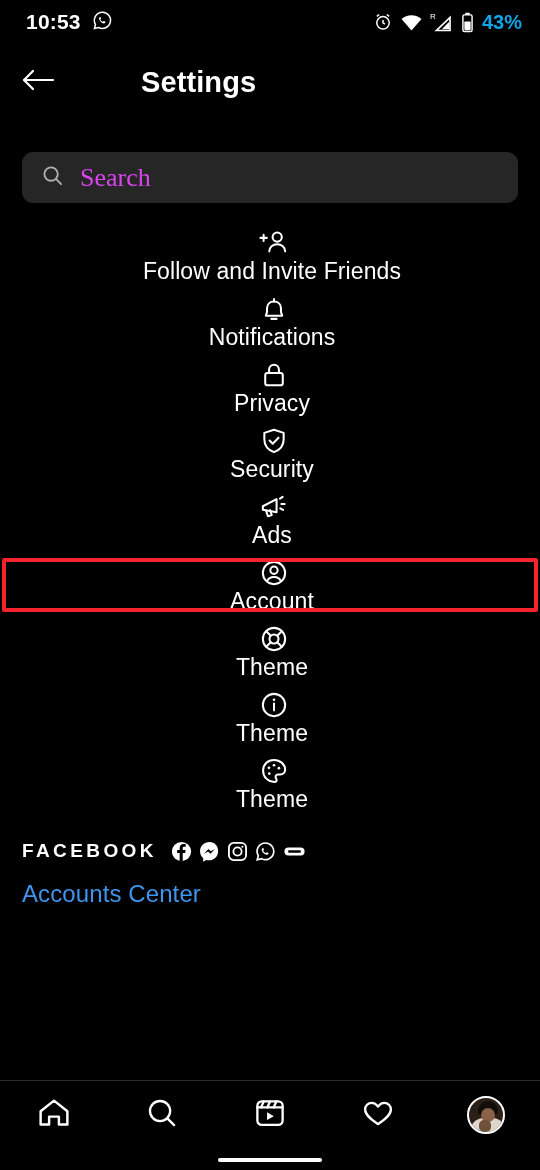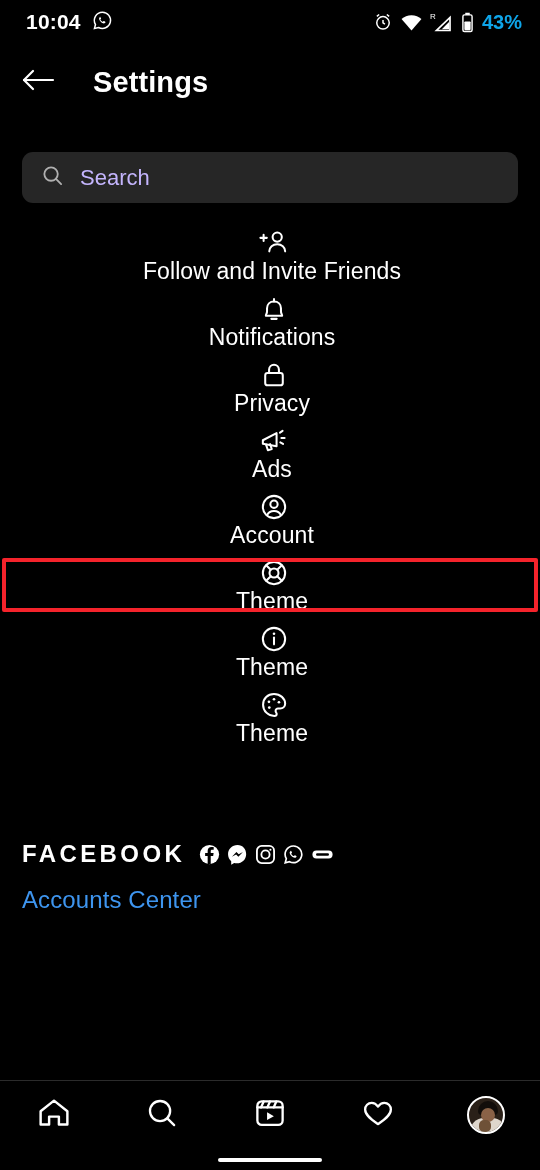"10:04" span.status-time { text: 10:04 -> 10:53 }
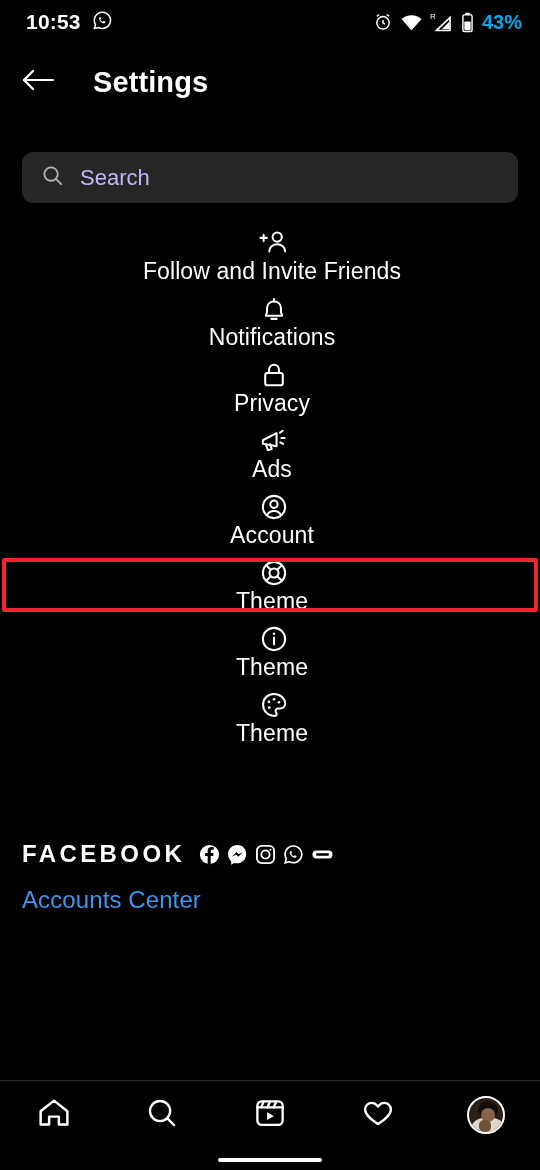"Settings" .header { gap: none -> 48px }
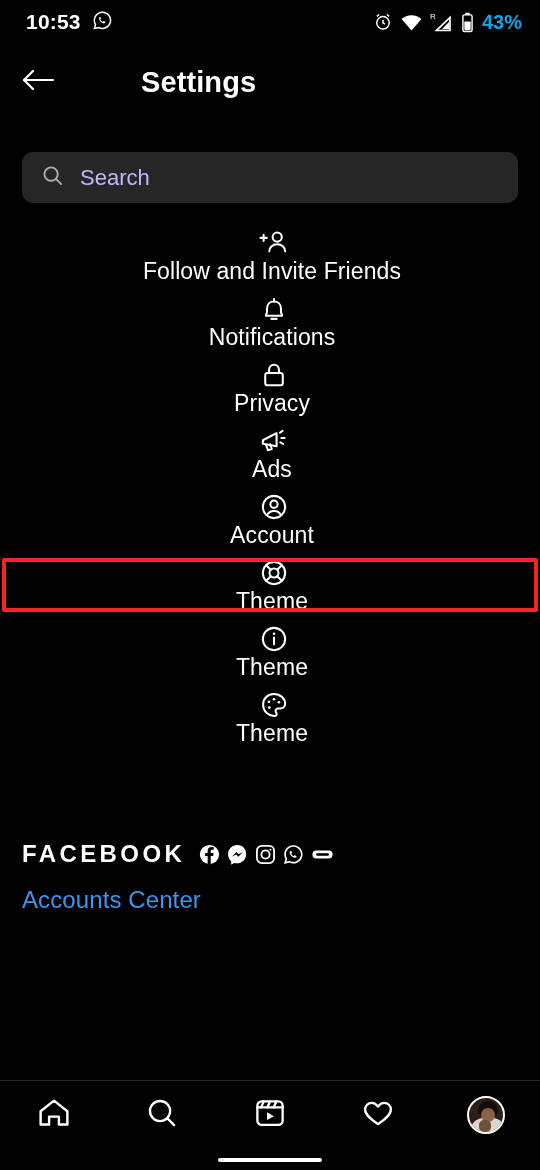"Search" .search-placeholder { color: #c4b5fd -> #d946ef; font-family: none -> Liberation Serif, serif; font-size: 22px -> 26px }
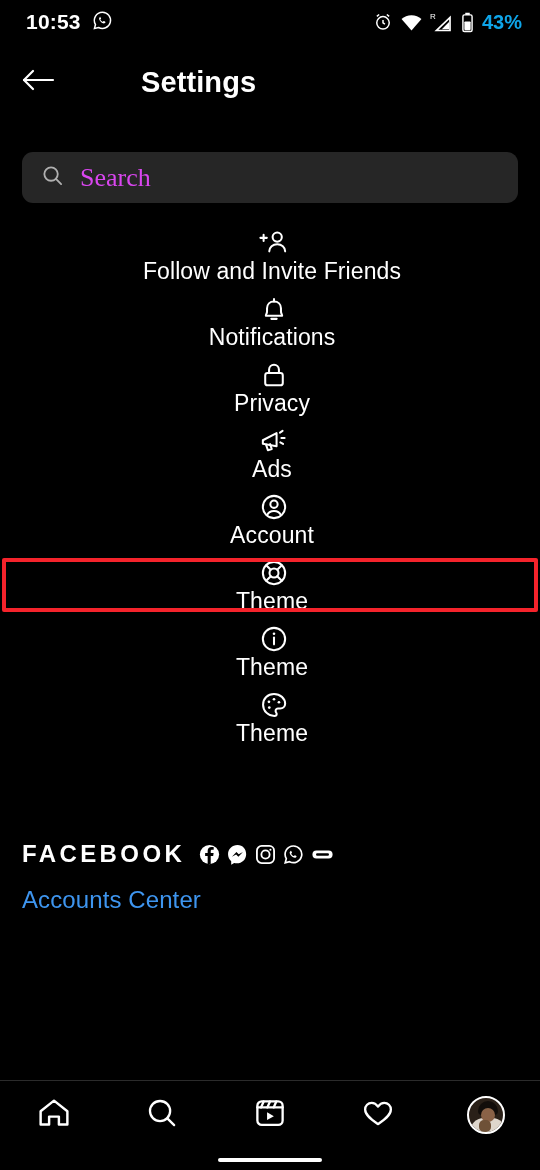"Security" div.menu-row { html: none -> <div> <div> <svg> <path></path> <path></path> </svg> </div> <span>Security</span> </div> }
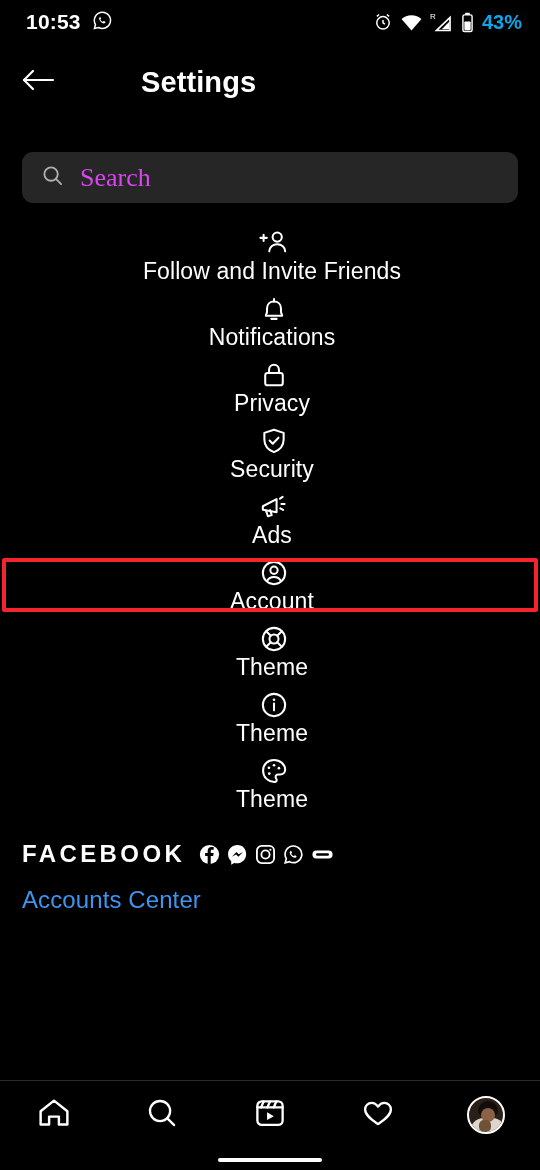"FACEBOOK" .fb-word { font-size: 24px -> 19px }
